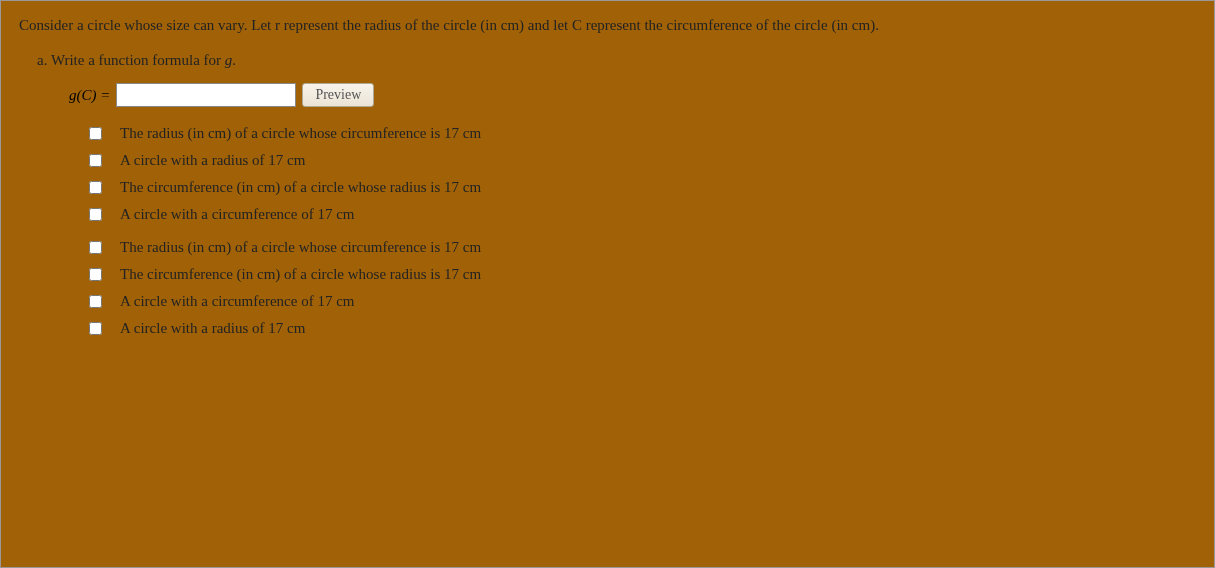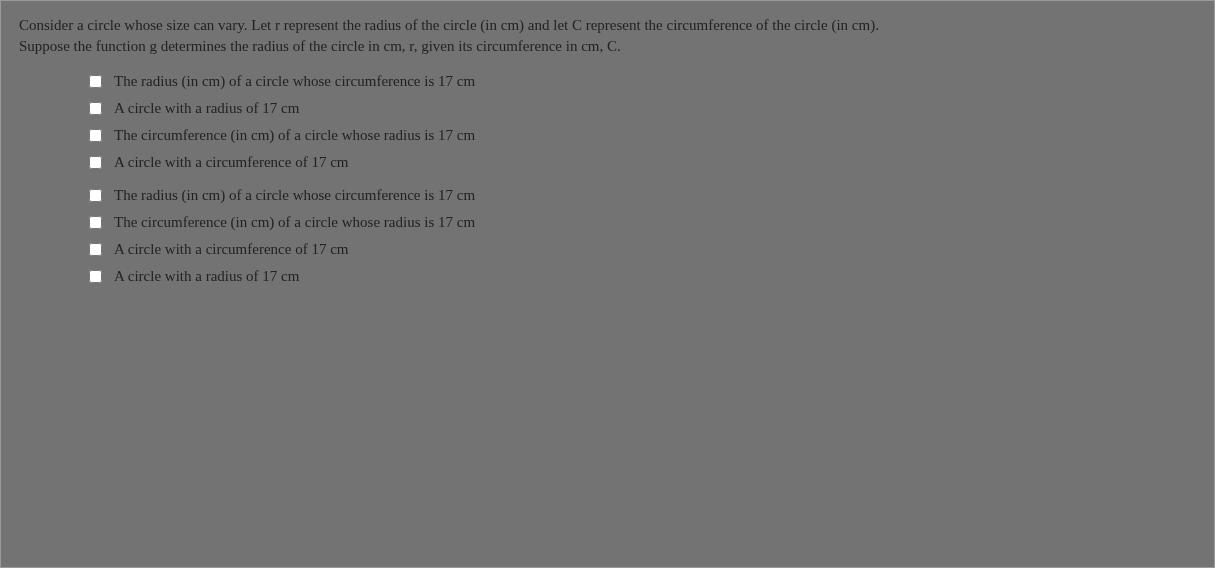"Consider a circle whose size" .container { background: #737373 -> #a16207 }
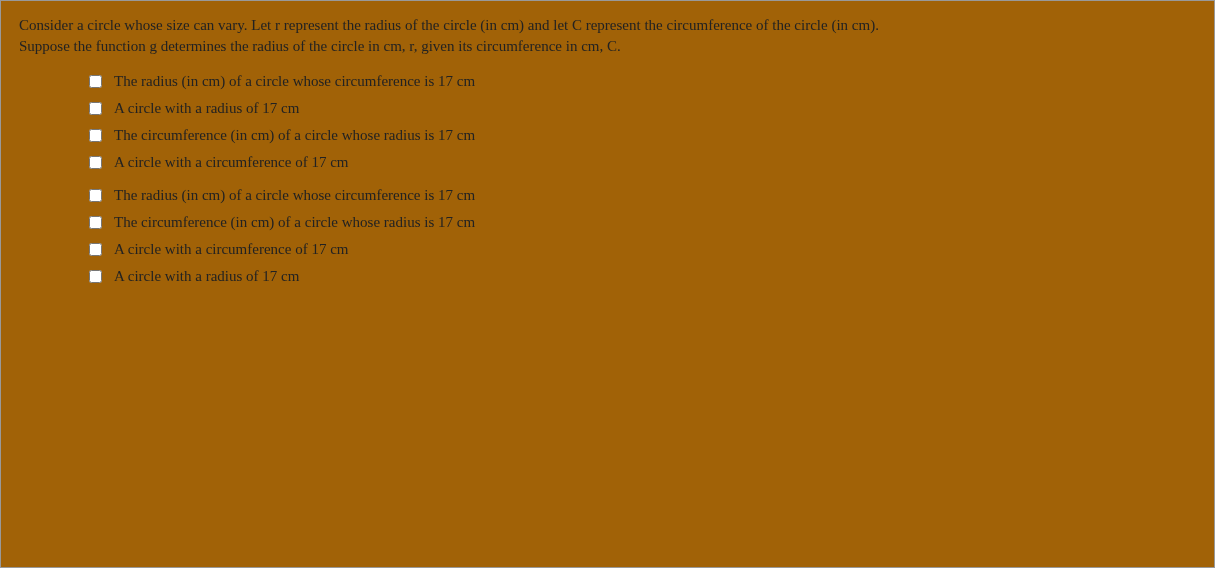"Suppose the function g determines" span { html: <span>Suppose the function g determines the radius of the circle in cm, r, given its circumference in cm, C.</span> -> none }
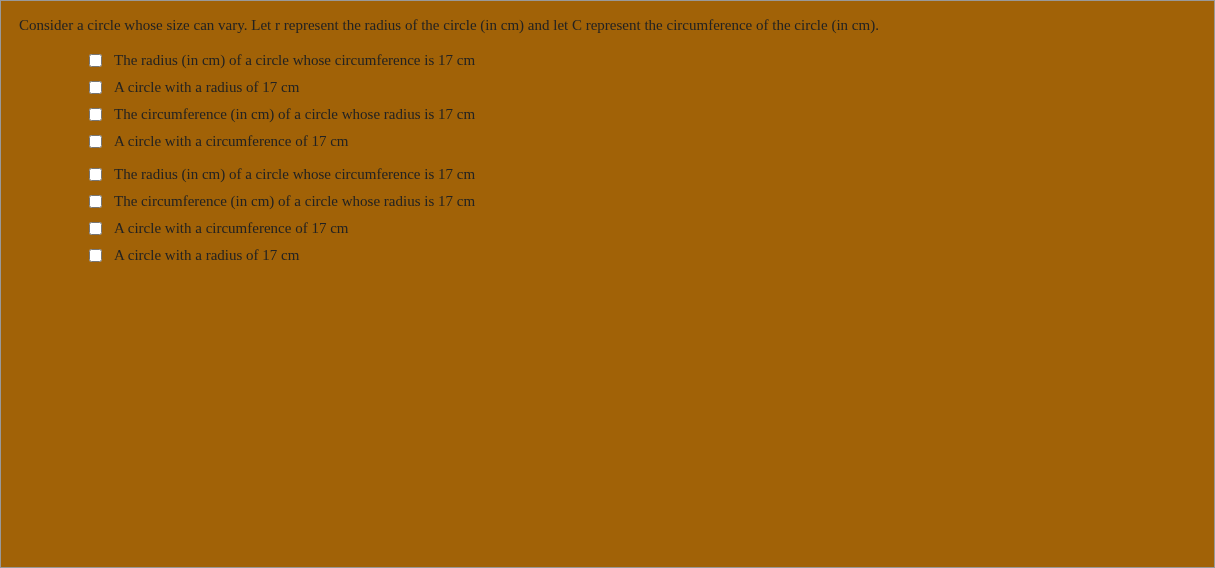"a. Write a function formula" div.part-label { html: none -> <div> a. Write a function formula for <span>g</span>. </div> }
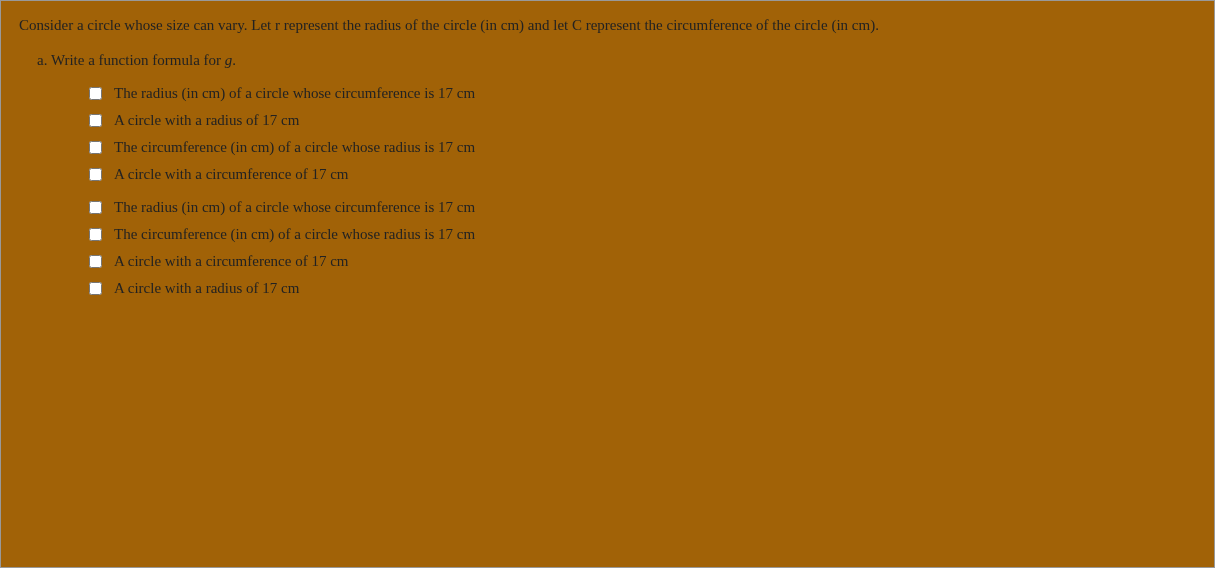"g(C) =" div.formula-row { html: none -> <div> <span>g(C) =</span> <input> <button>Preview</button> </div> }
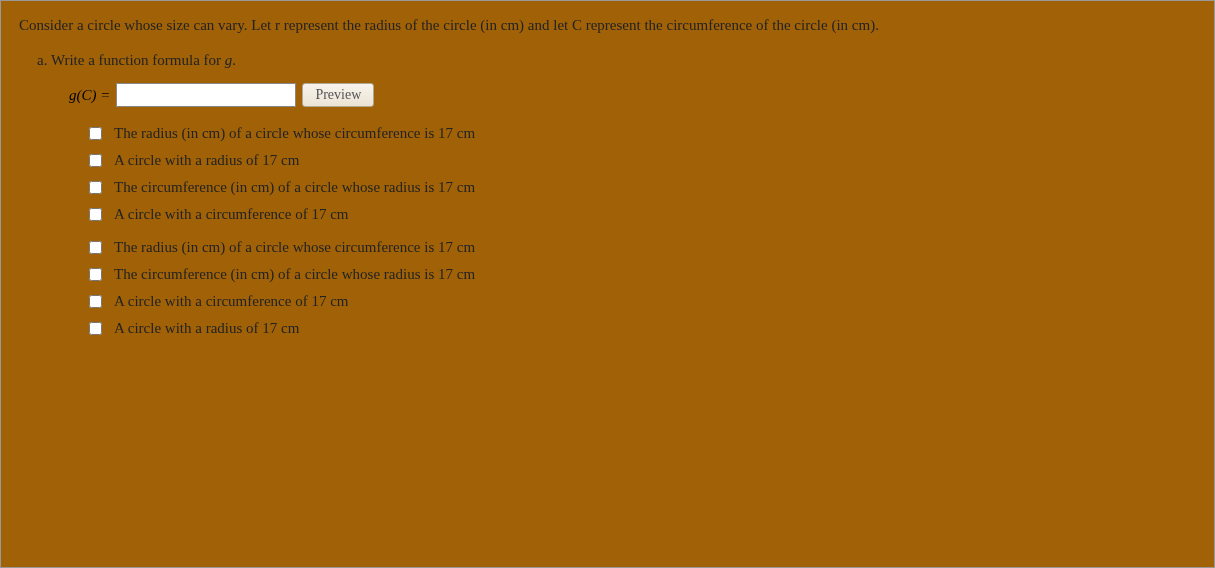"The radius (in cm) of" .option-row { gap: 12px -> 18px }
